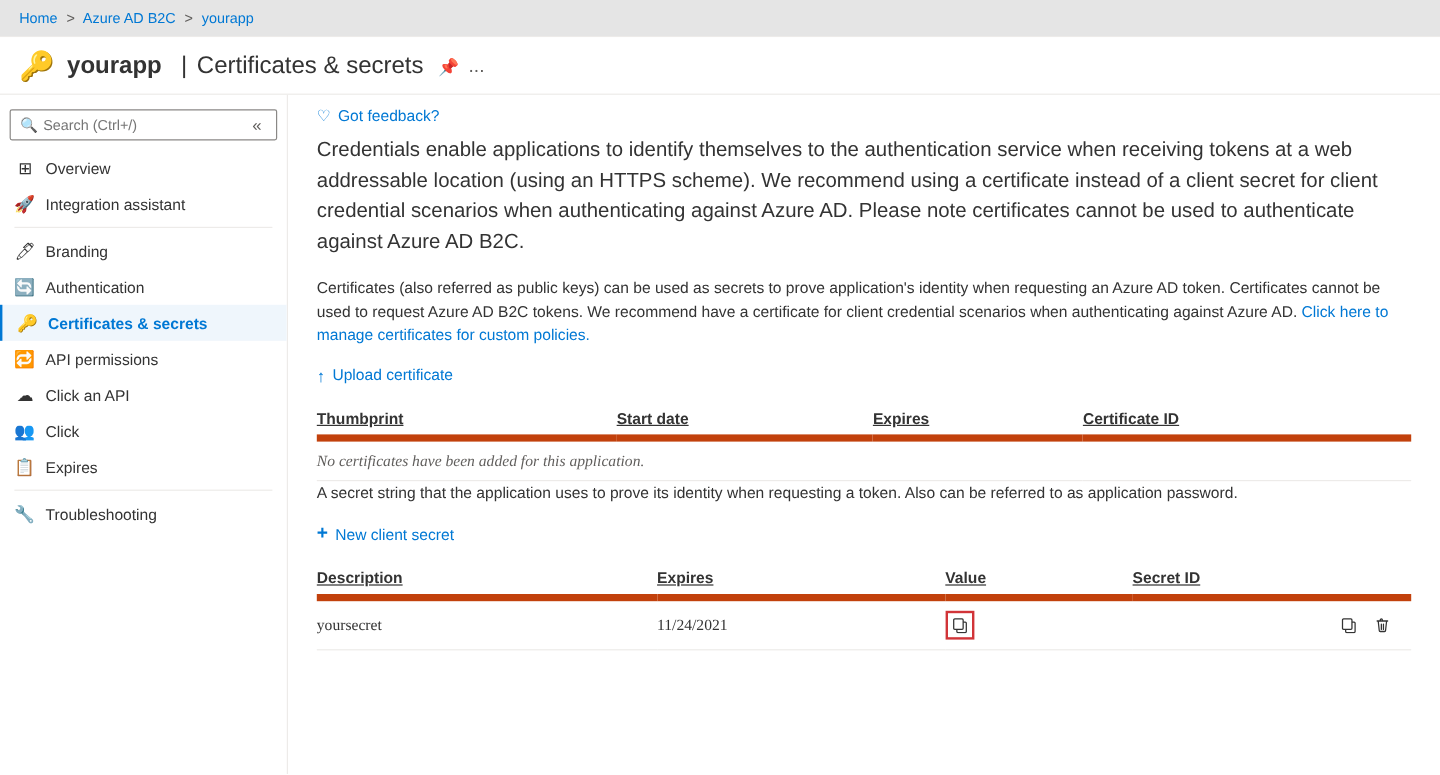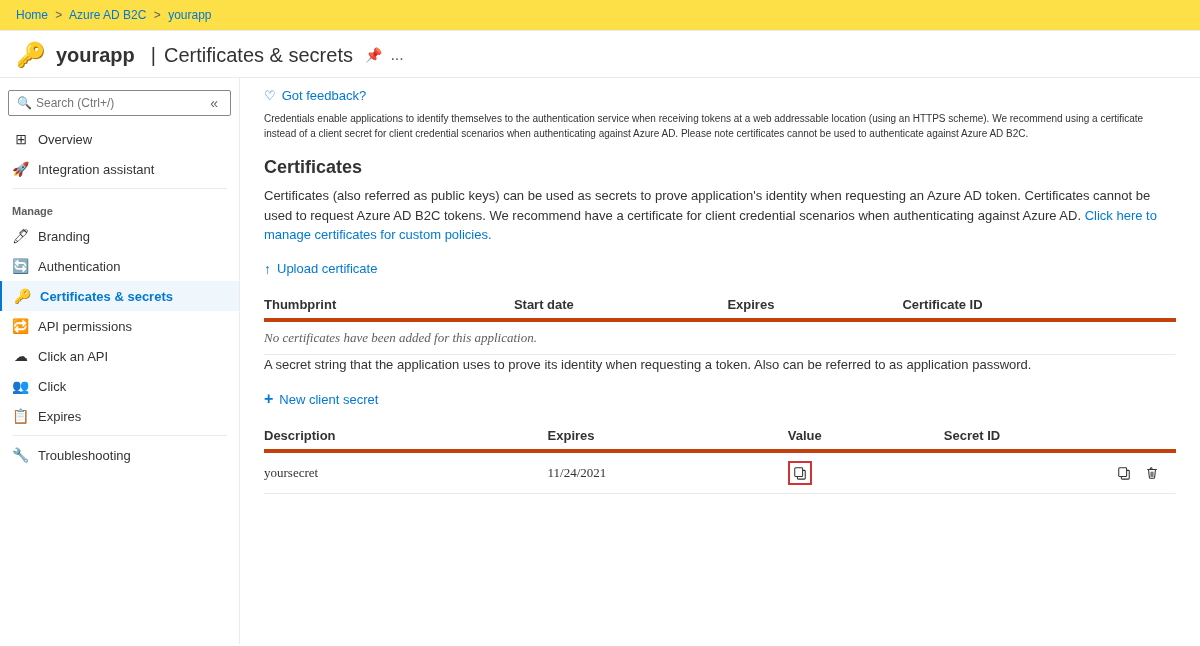"Home > Azure AD B2C" .breadcrumb { background: #fde047 -> #e5e5e5 }
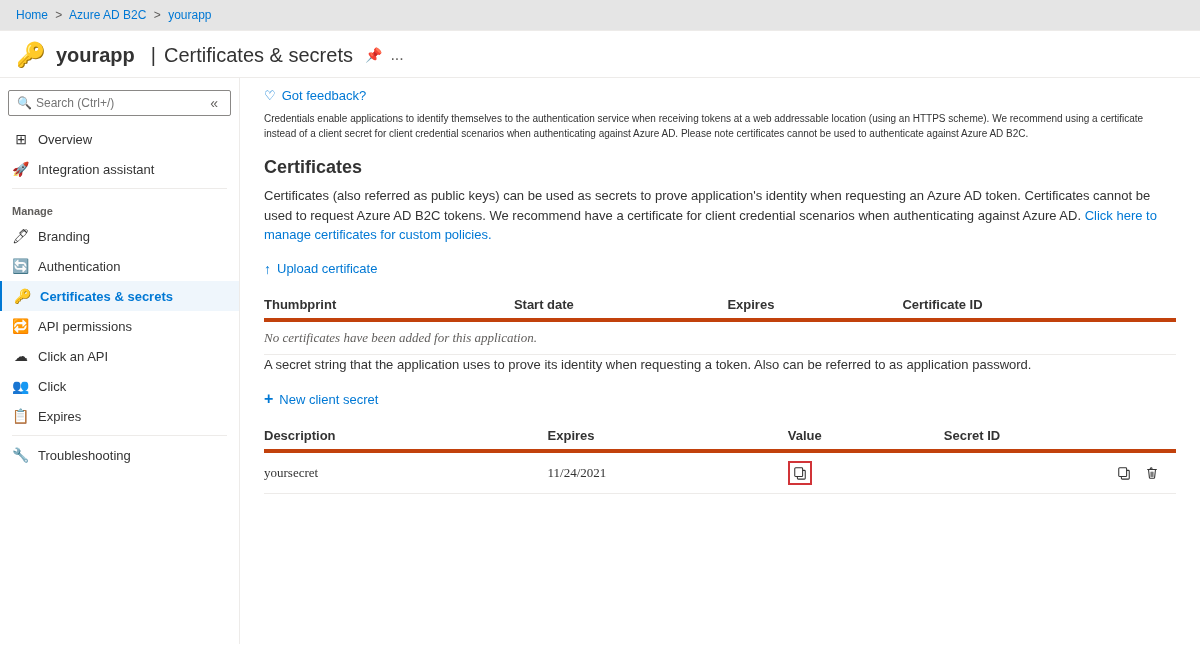"Credentials enable applications to" .description-text { font-size: 10px -> 17px }
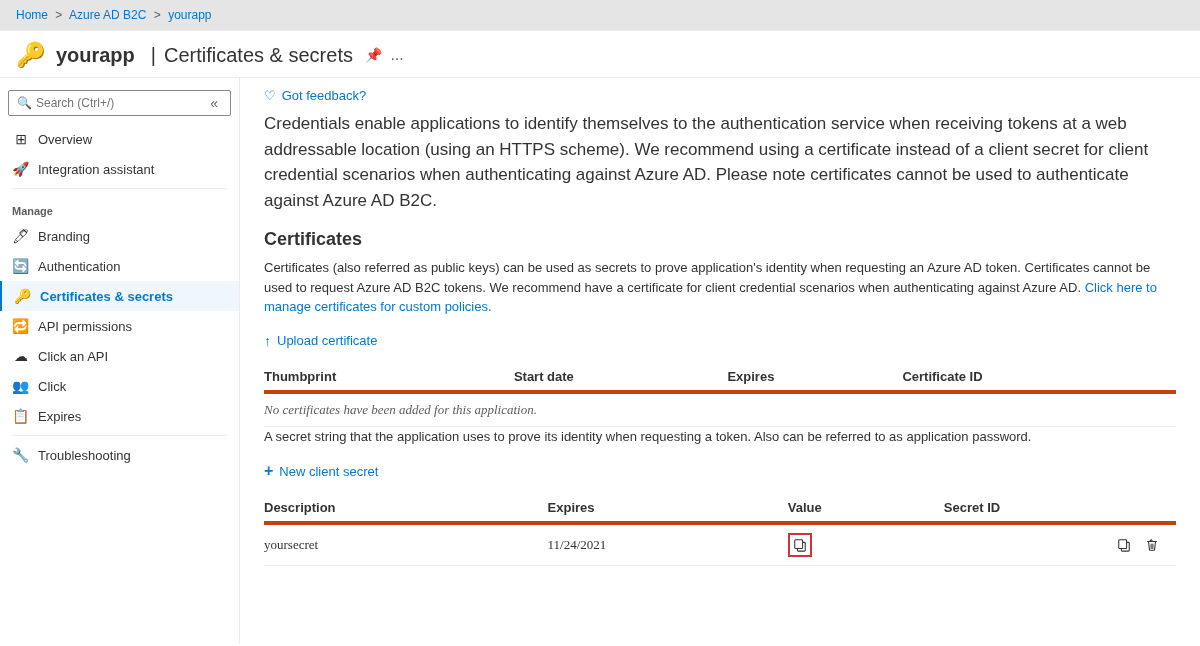"Manage" div.sidebar-section-title { html: <div>Manage</div> -> none }
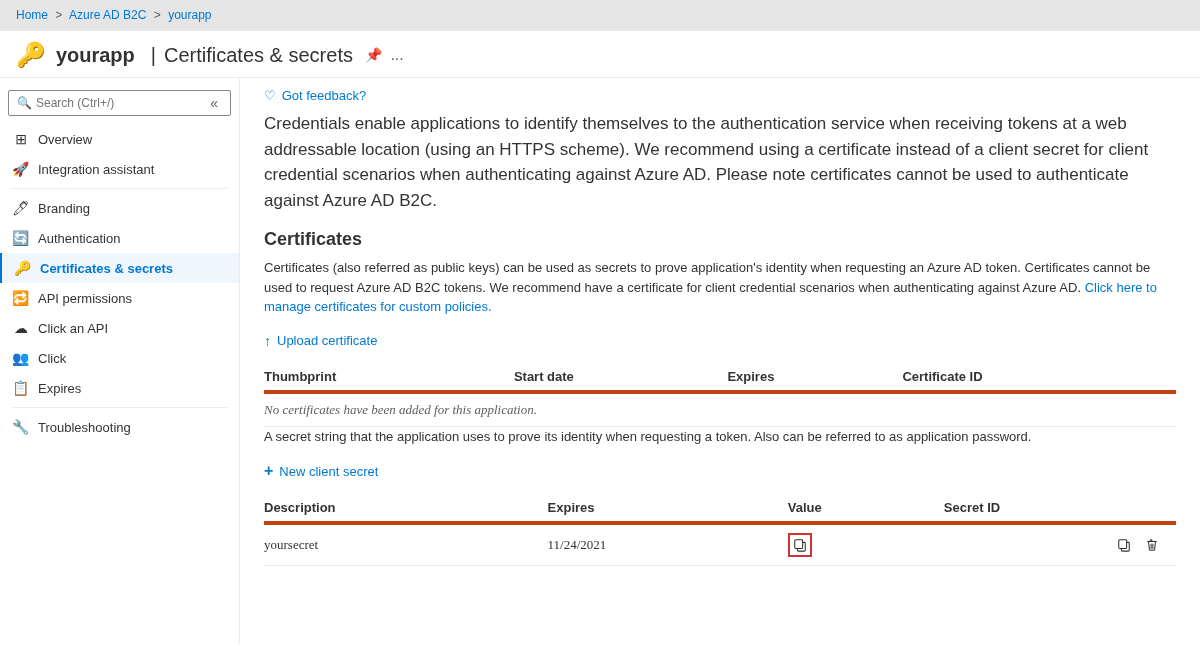"Certificates" h2.section-heading { html: <h2>Certificates</h2> -> none }
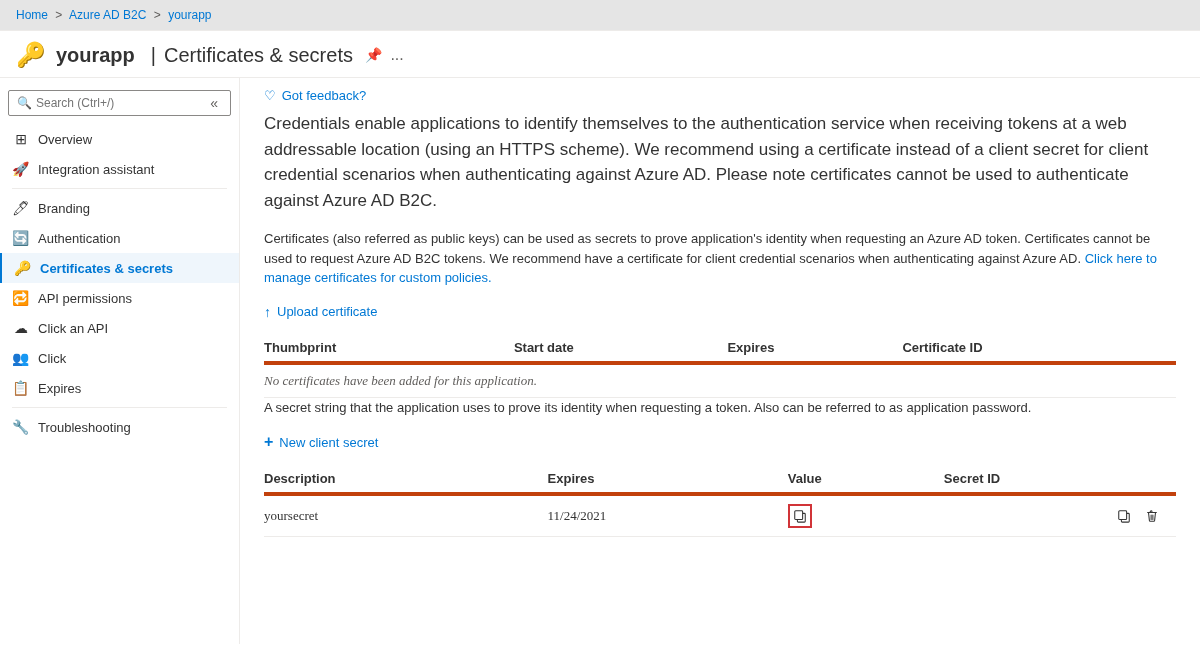"Thumbprint" .data-table thead tr { border-bottom: 4px solid #c2410c -> 6px solid #c2410c; text-decoration: none -> underline }
